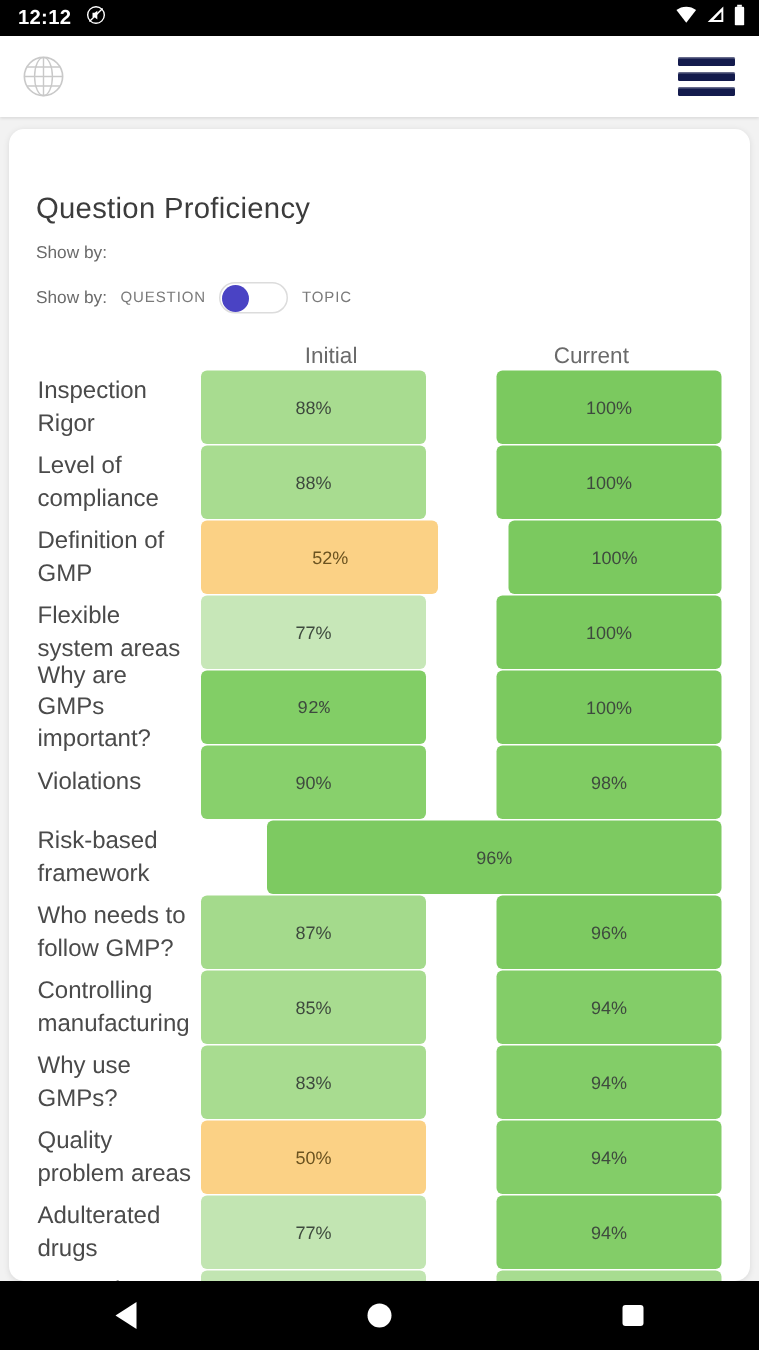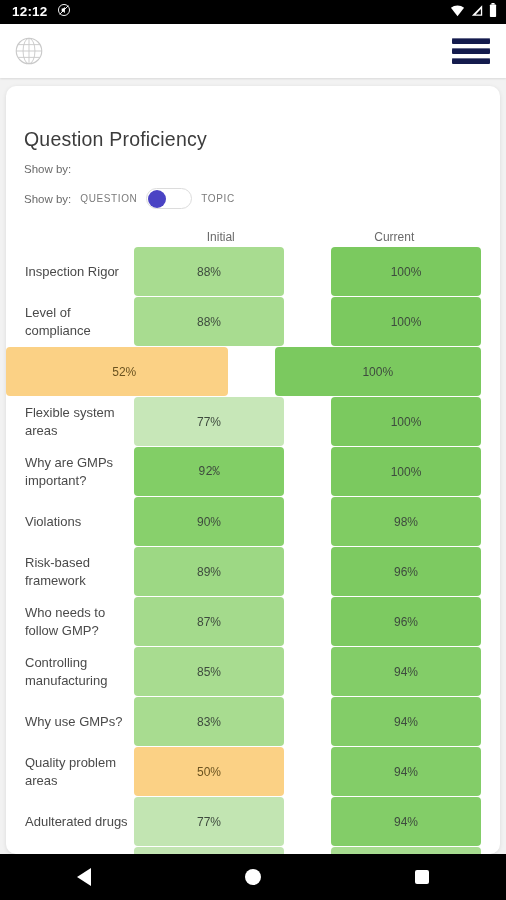"Initial" .col-head { font-size: 12px -> 15px }
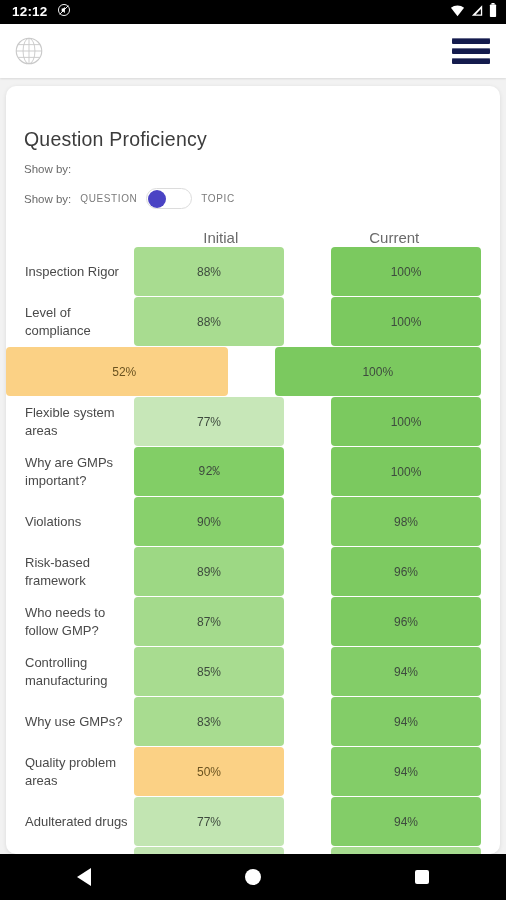"Inspection Rigor" .row-label { font-size: 13px -> 16px }
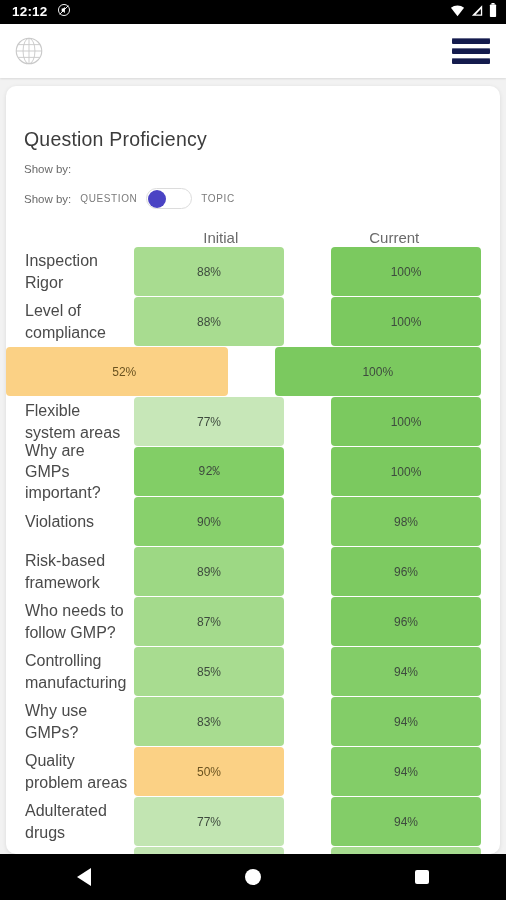"Definition of GMP" div.row-label { html: none -> <div>Definition of GMP</div> }
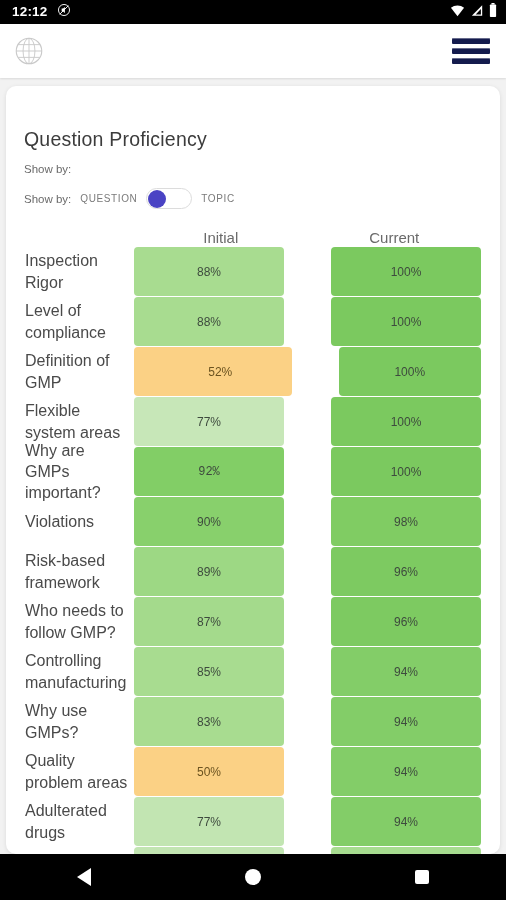"89%" div.cell { html: <div>89%</div> -> none }
